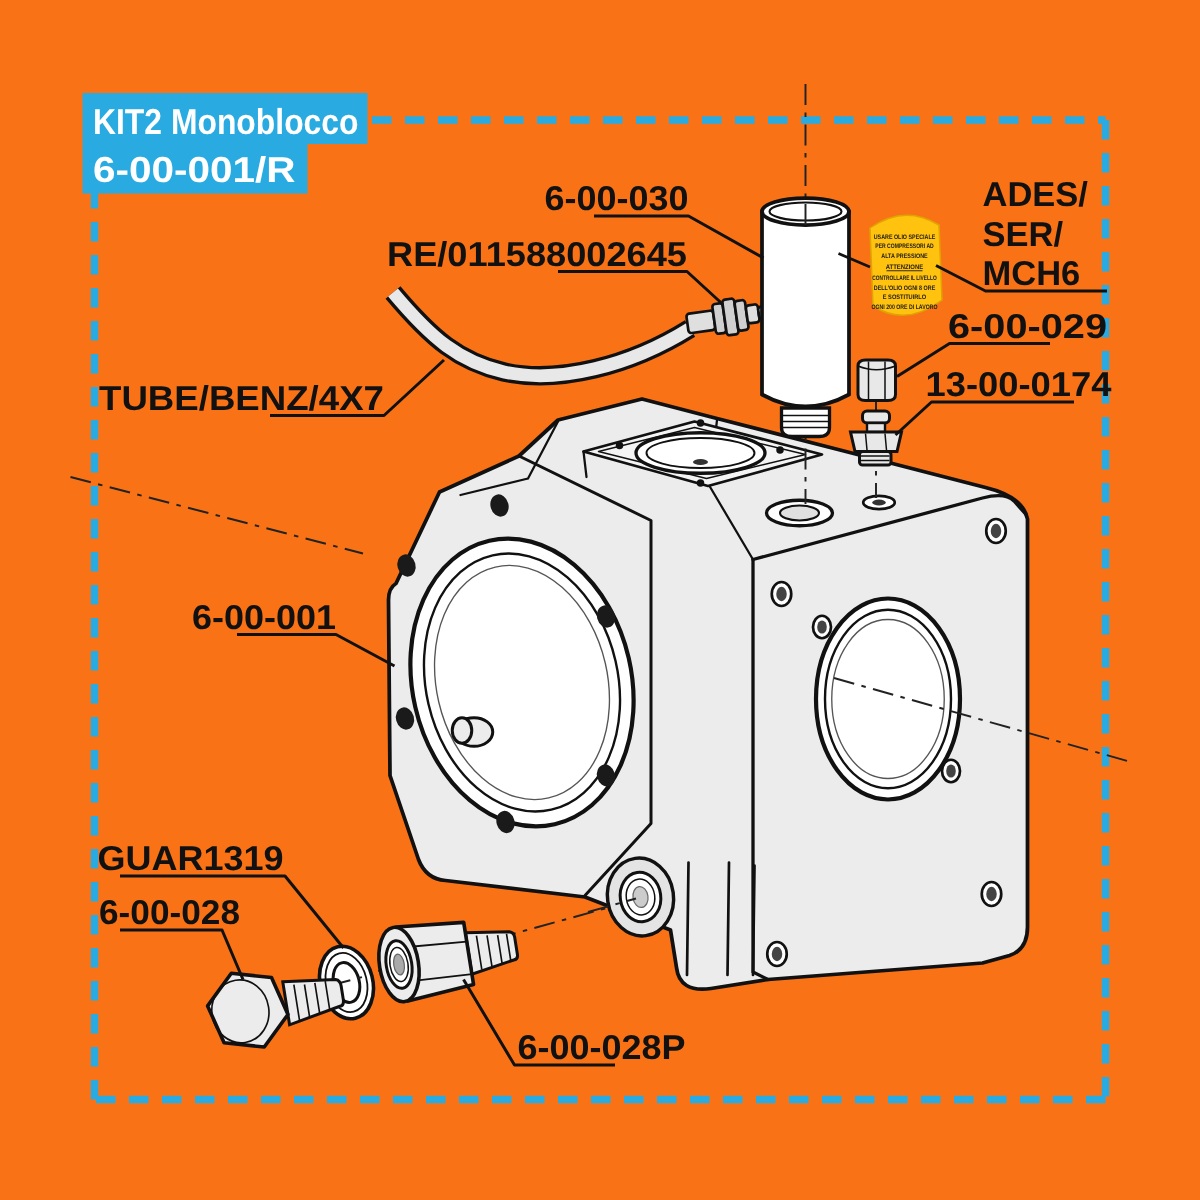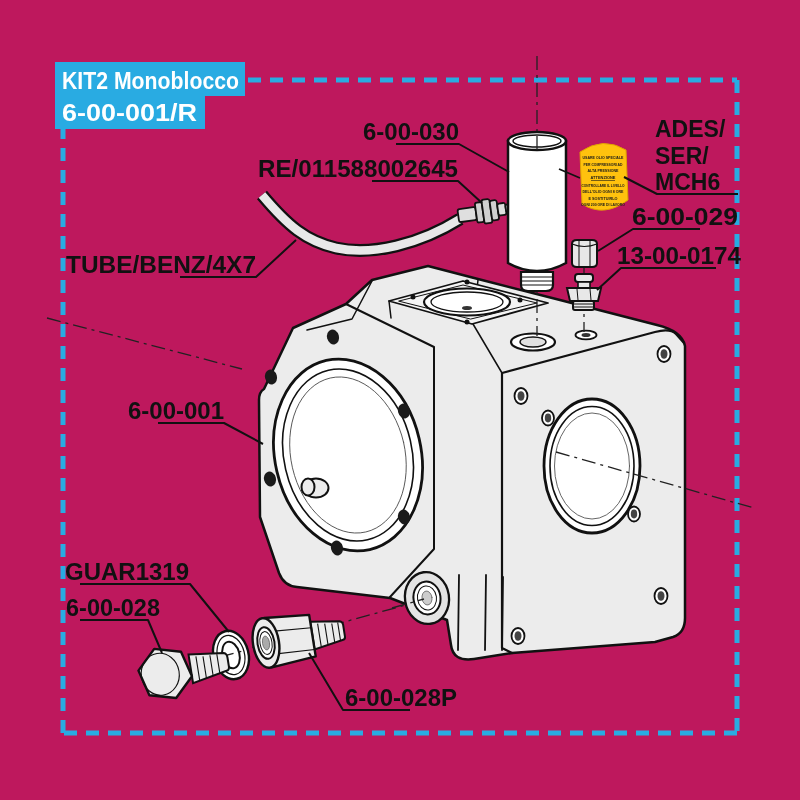"KIT2 Monoblocco" .stage { background: #be185d -> #f97316 }
